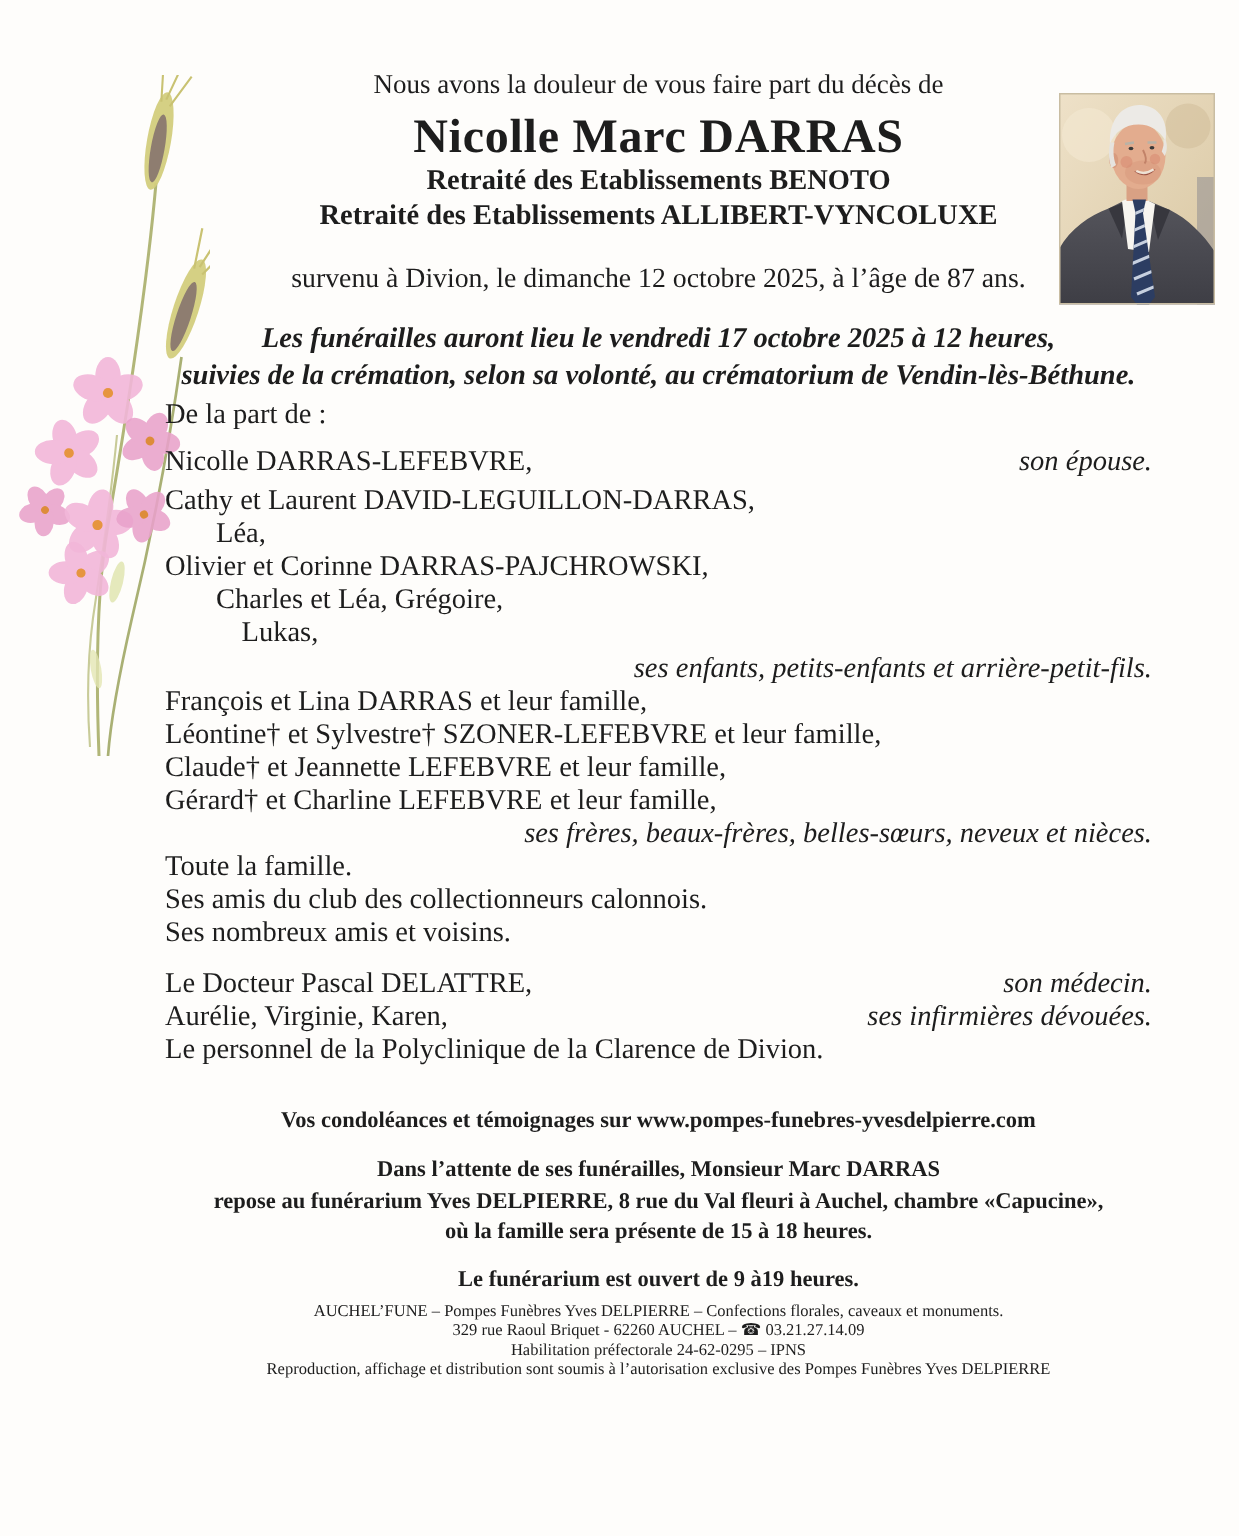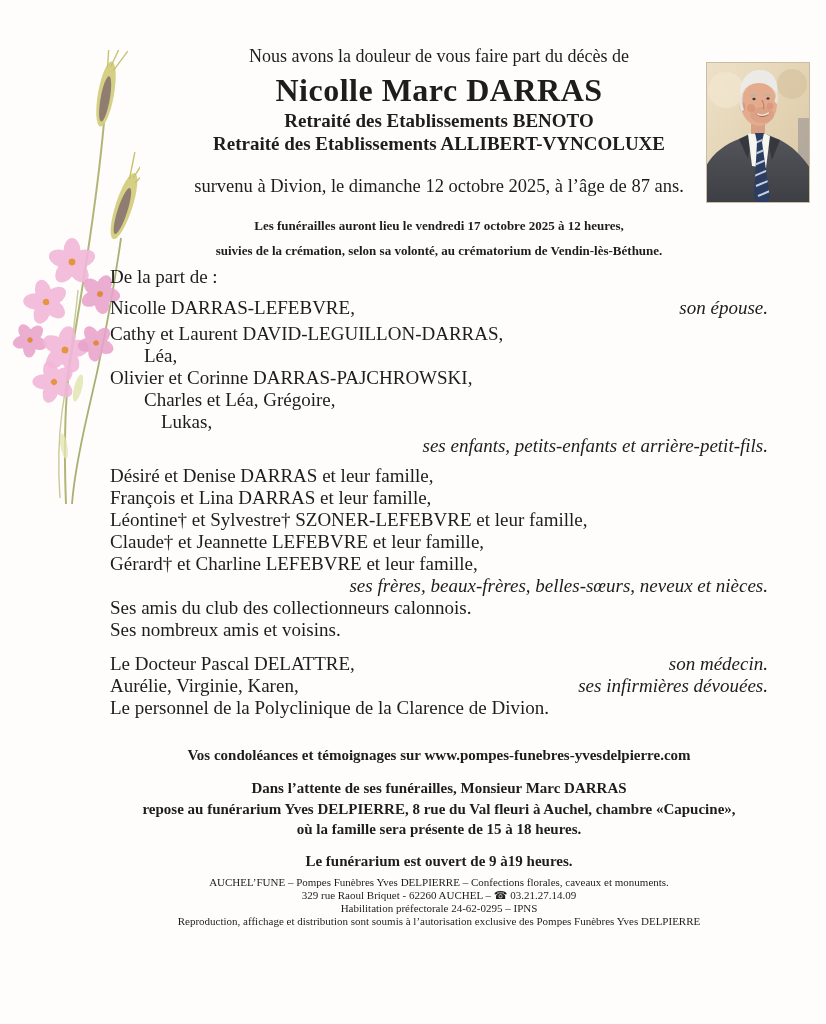"Les funérailles auront lieu le" .funeral p { font-size: 13px -> 19px; font-style: none -> italic }
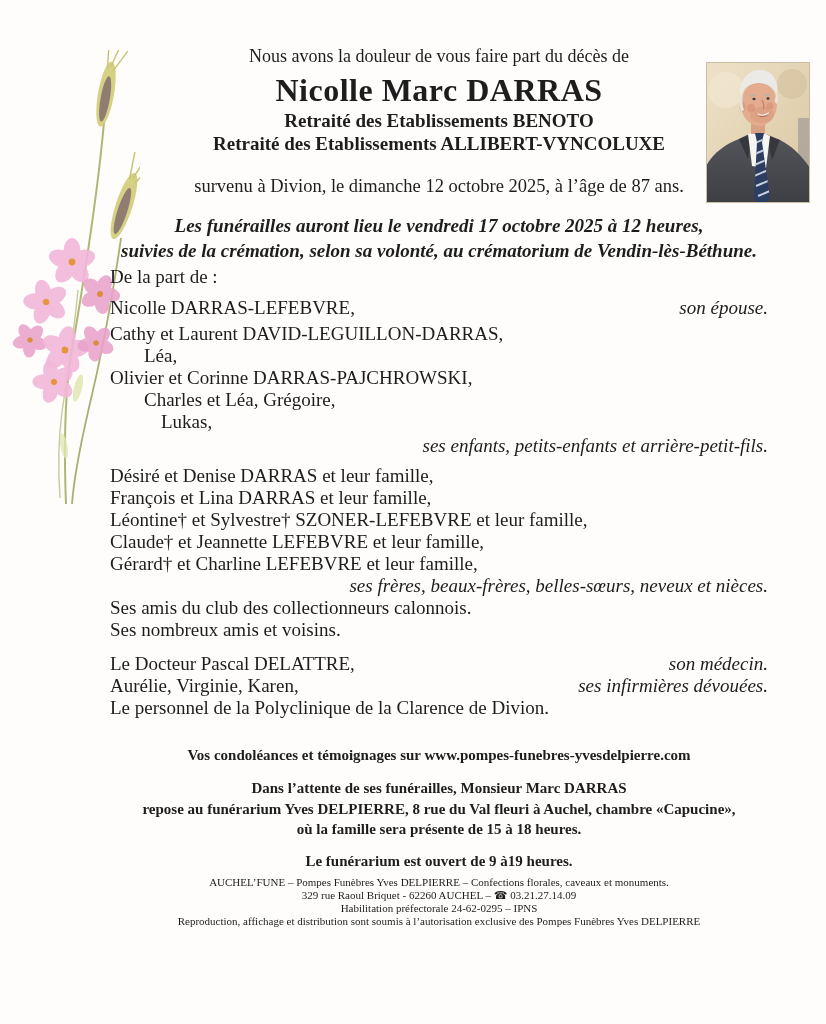"Désiré et Denise DARRAS et" div.row { html: <div> <span>Désiré et Denise DARRAS et leur famille,</span> </div> -> none }
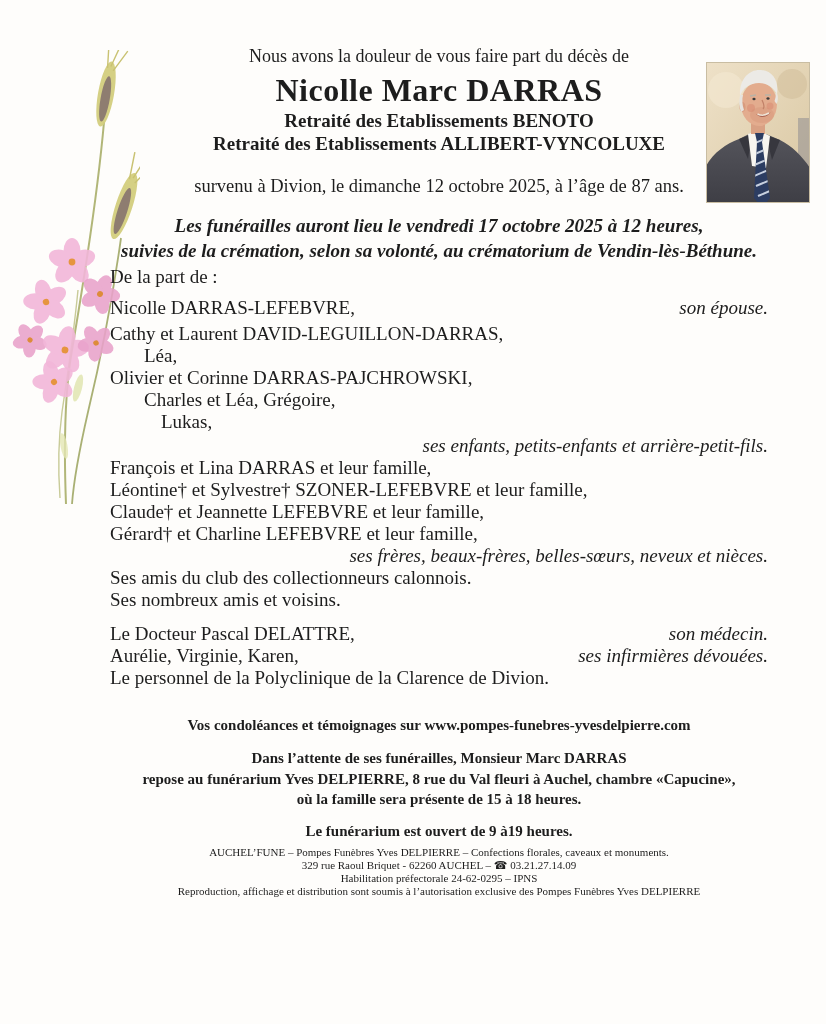"Toute la famille." div.row { html: none -> <div> <span>Toute la famille.</span> </div> }
